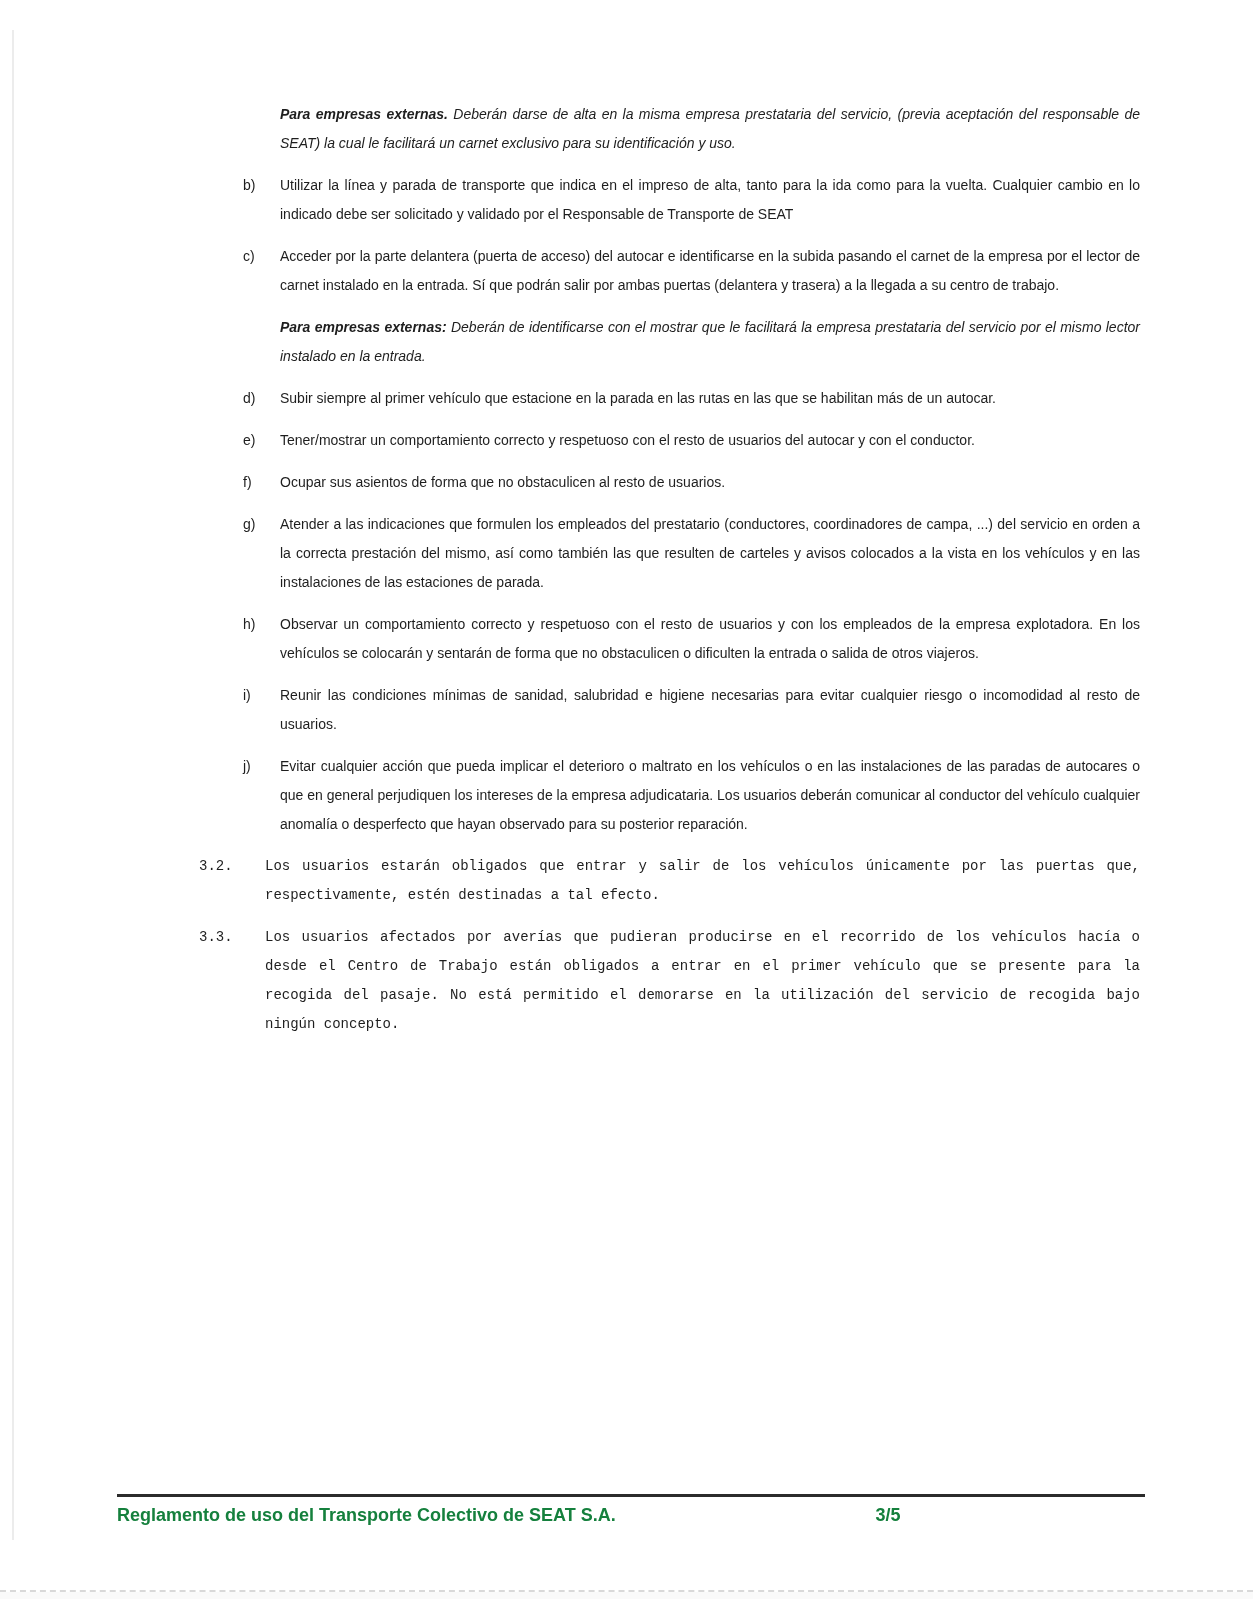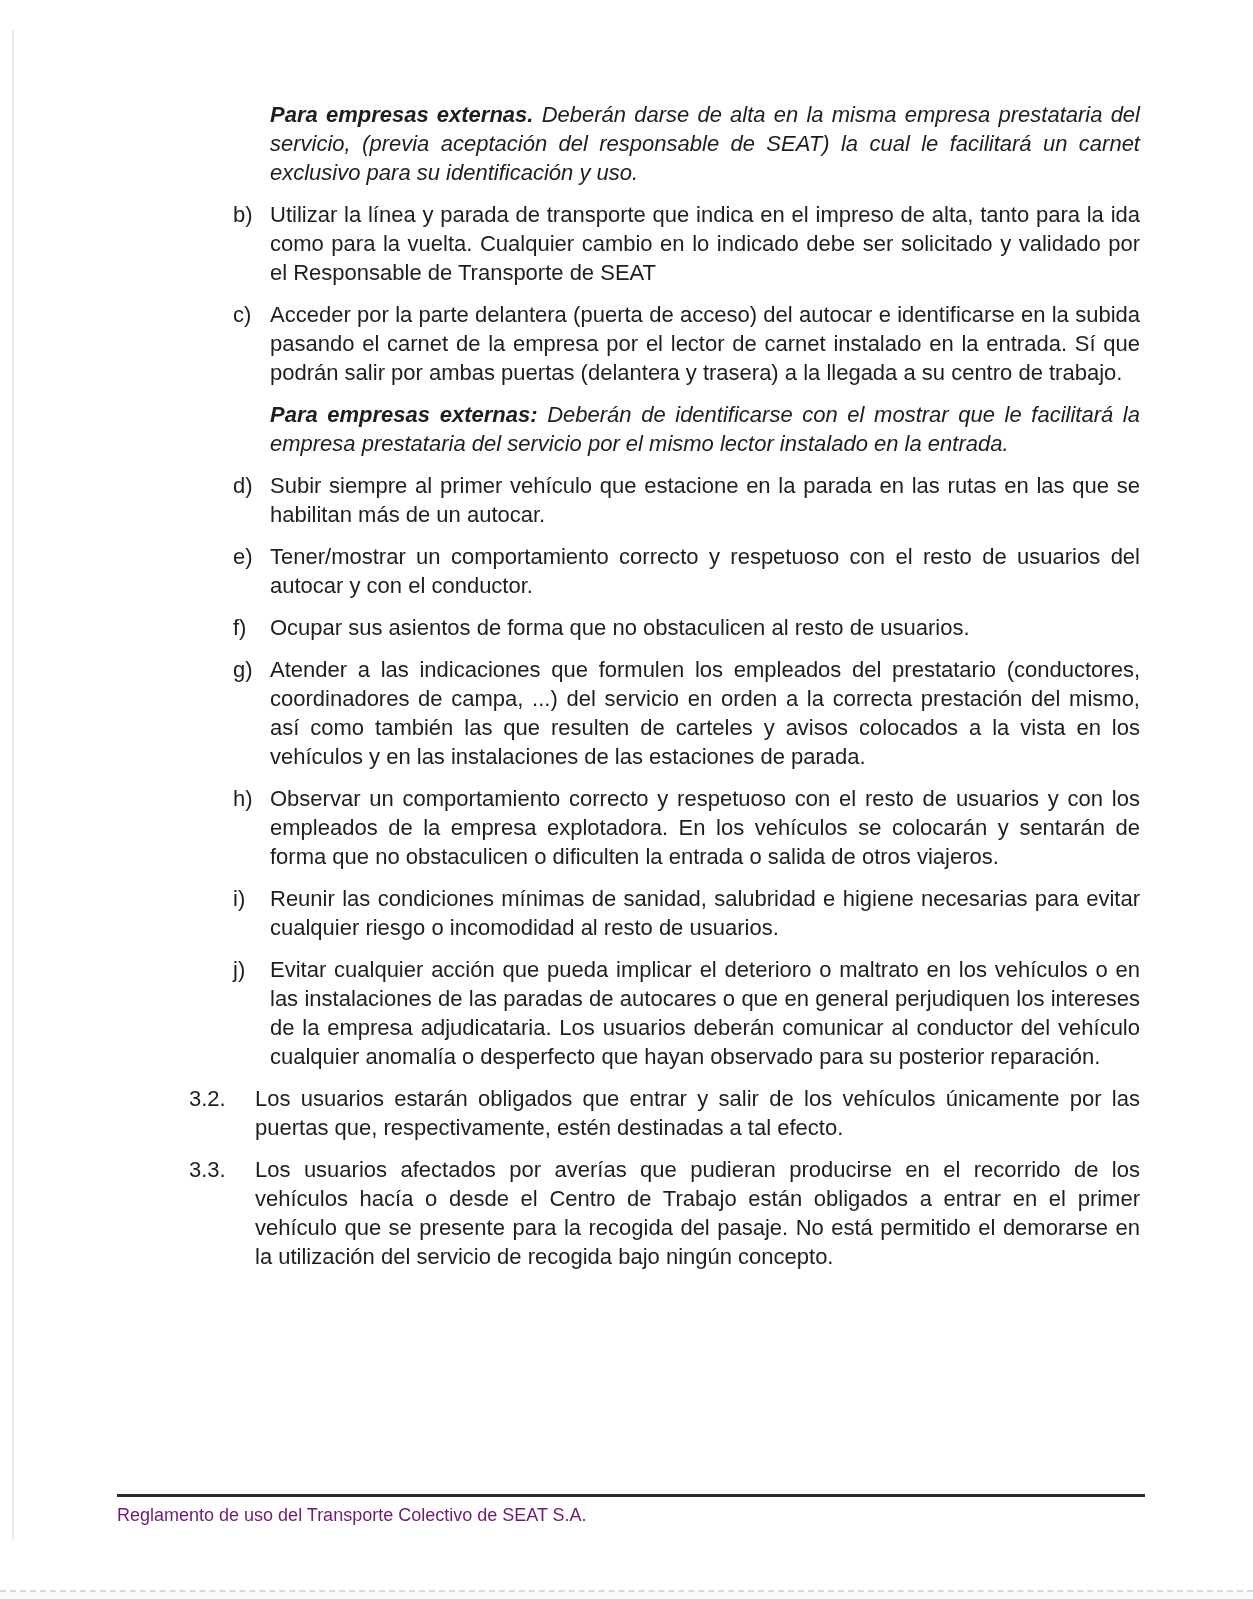"Para empresas externas. Deberán darse" .content { font-size: 22px -> 14px; left: 0 -> 10px }
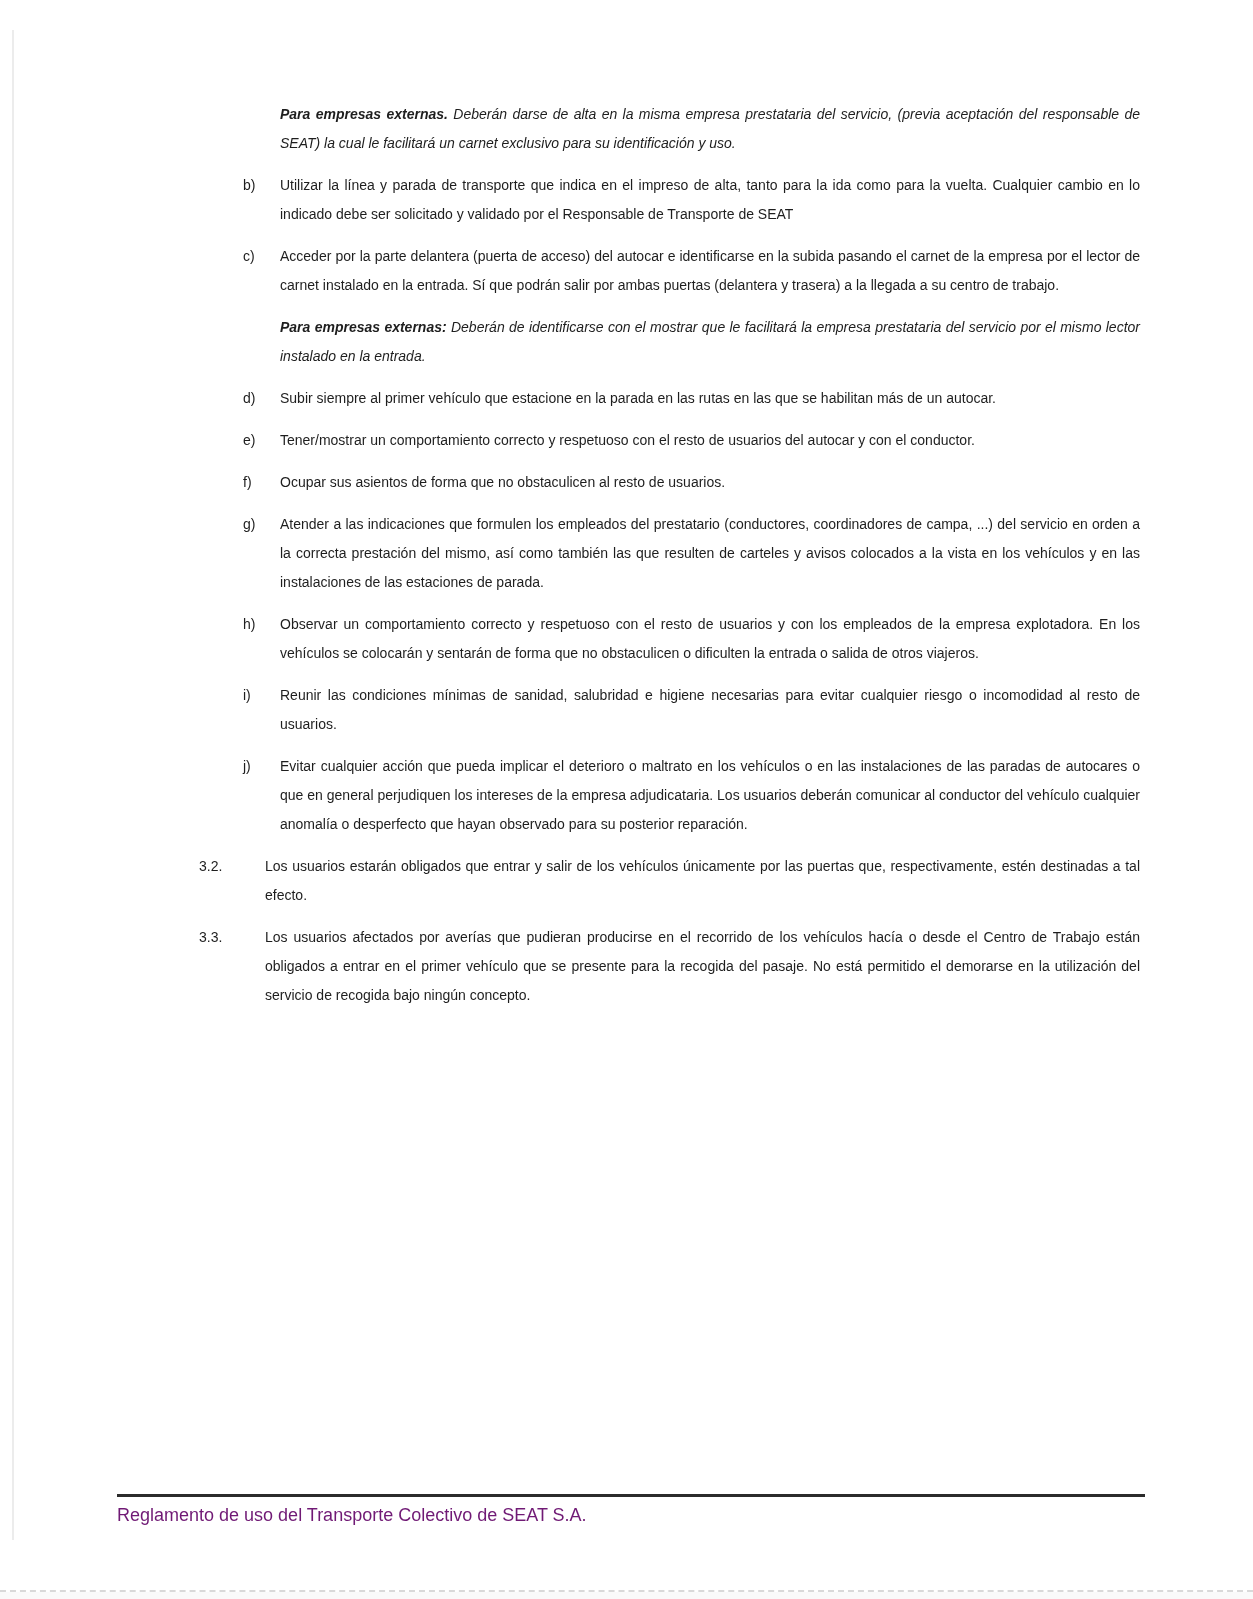"3.2." .section { font-family: none -> Liberation Mono, monospace }
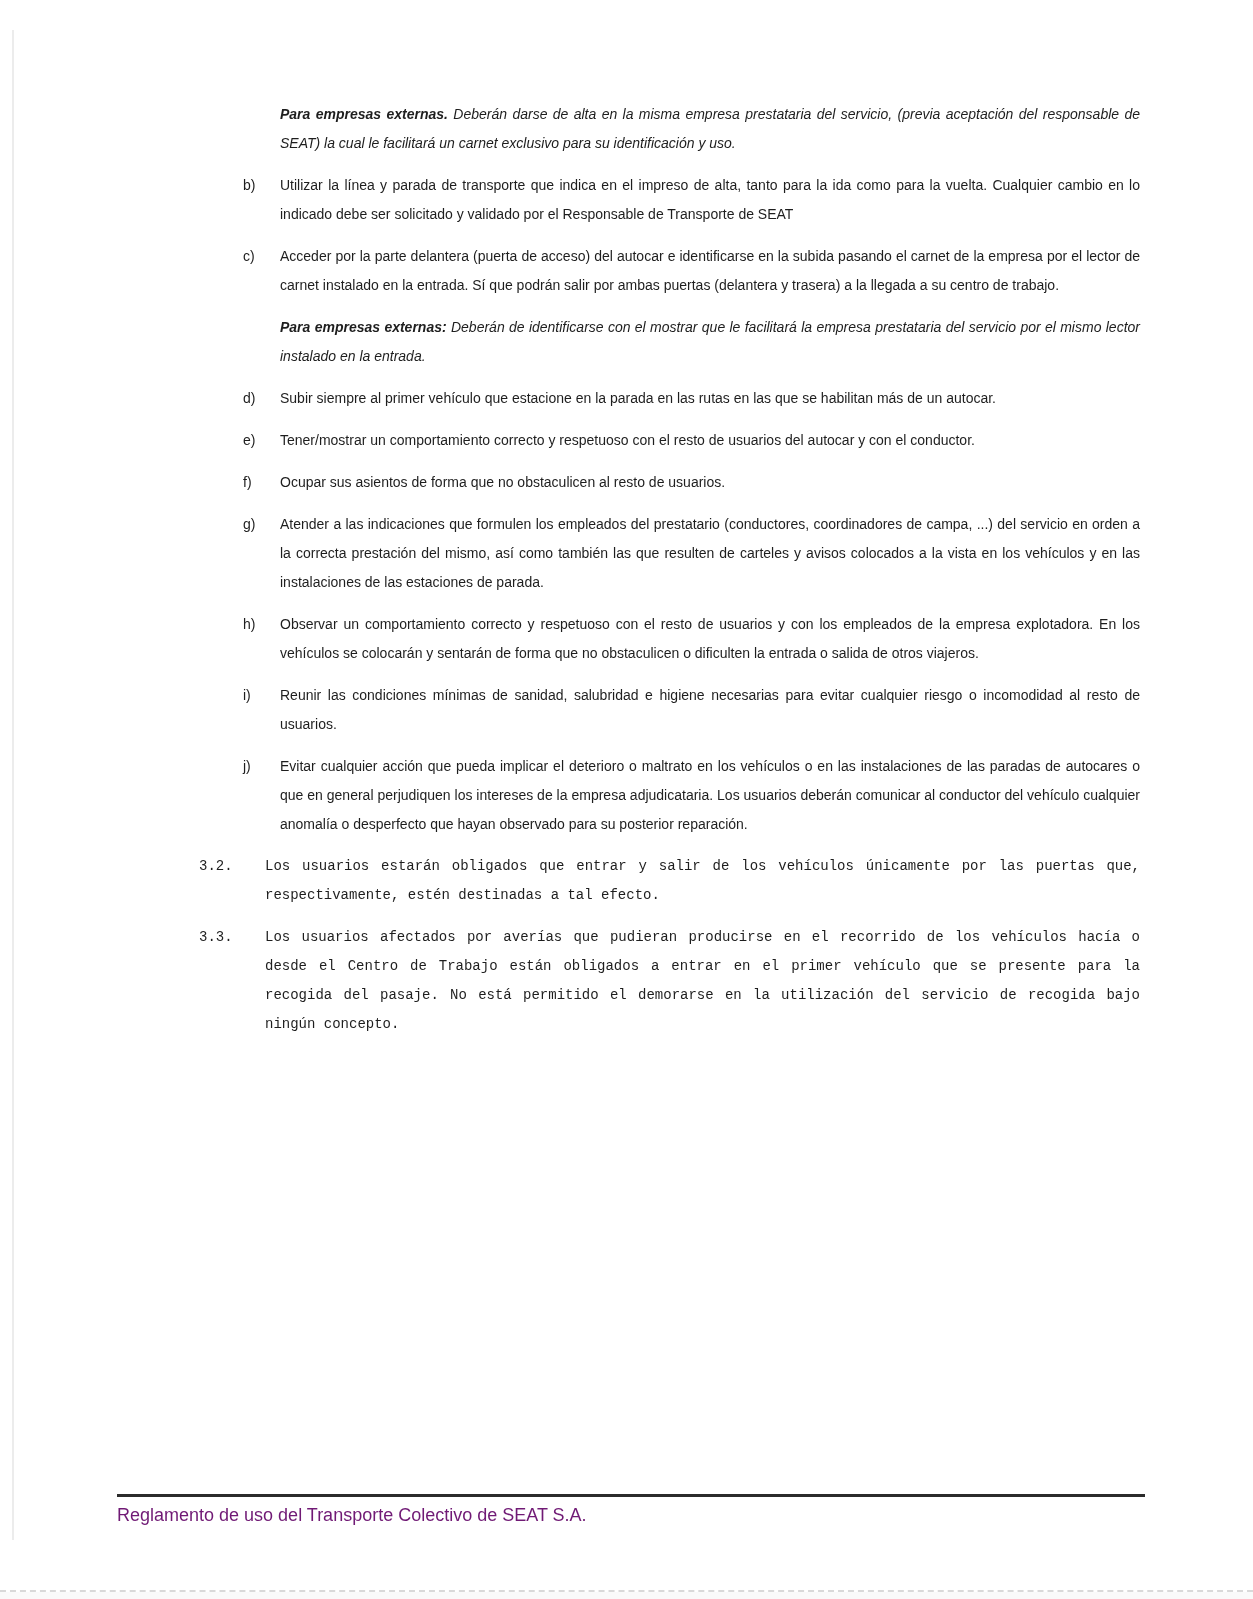"Reglamento de uso del Transporte" .footer-row { color: #701a75 -> #15803d; font-weight: none -> bold }
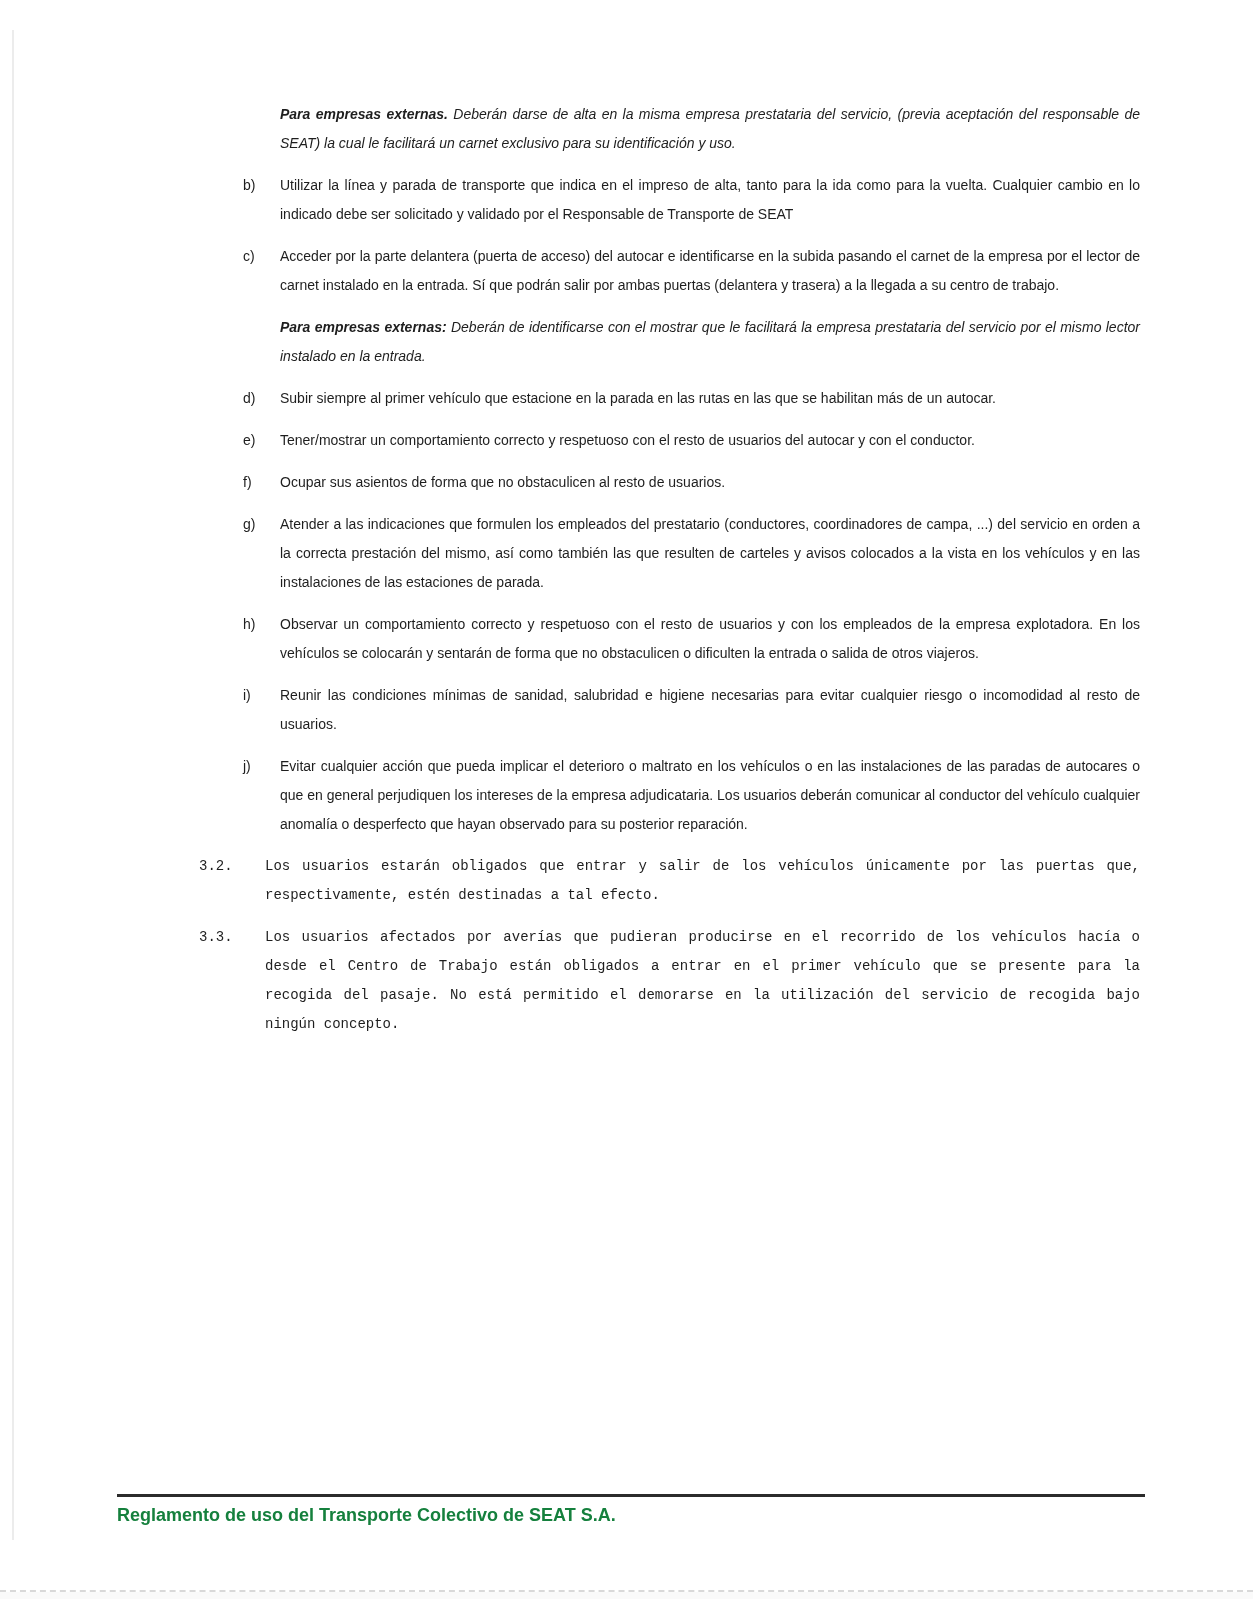"3/5" span.f-center { html: none -> <span>3/5</span> }
